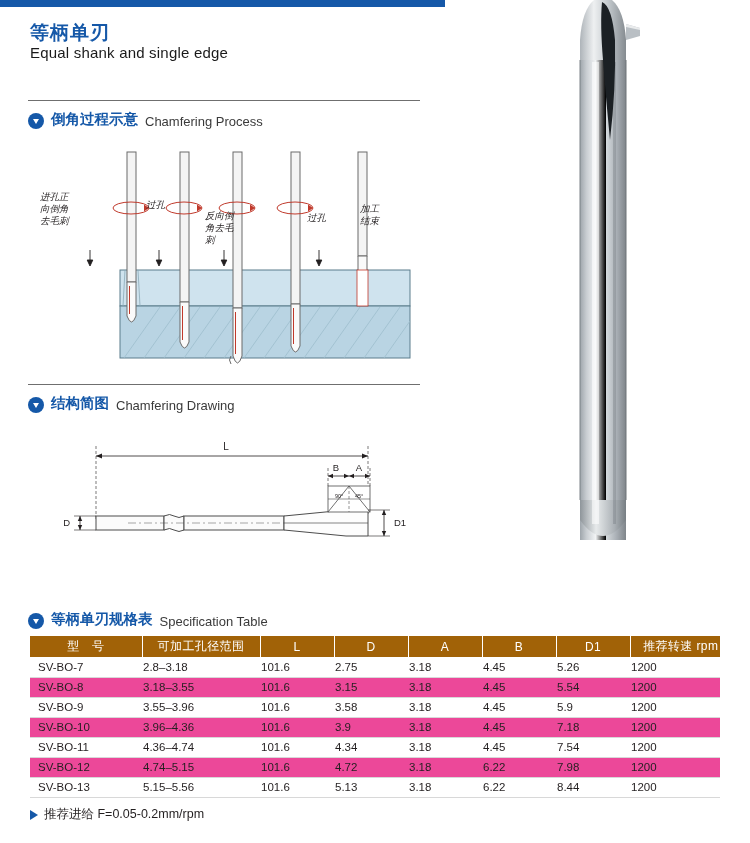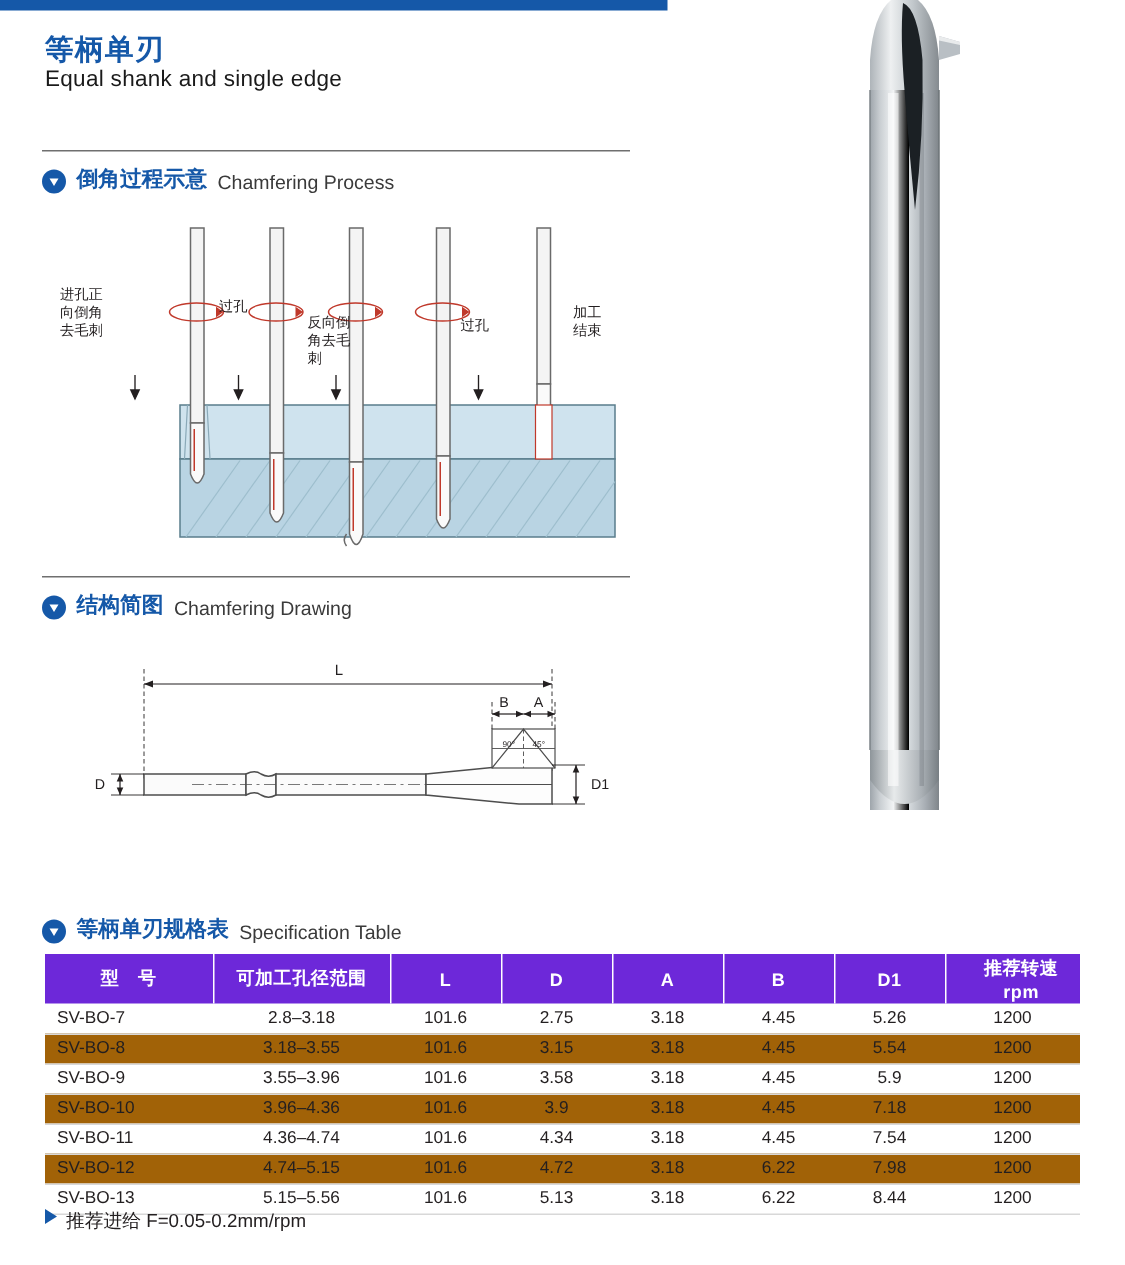"进孔正" .chamfer-wrap { font-style: none -> italic }
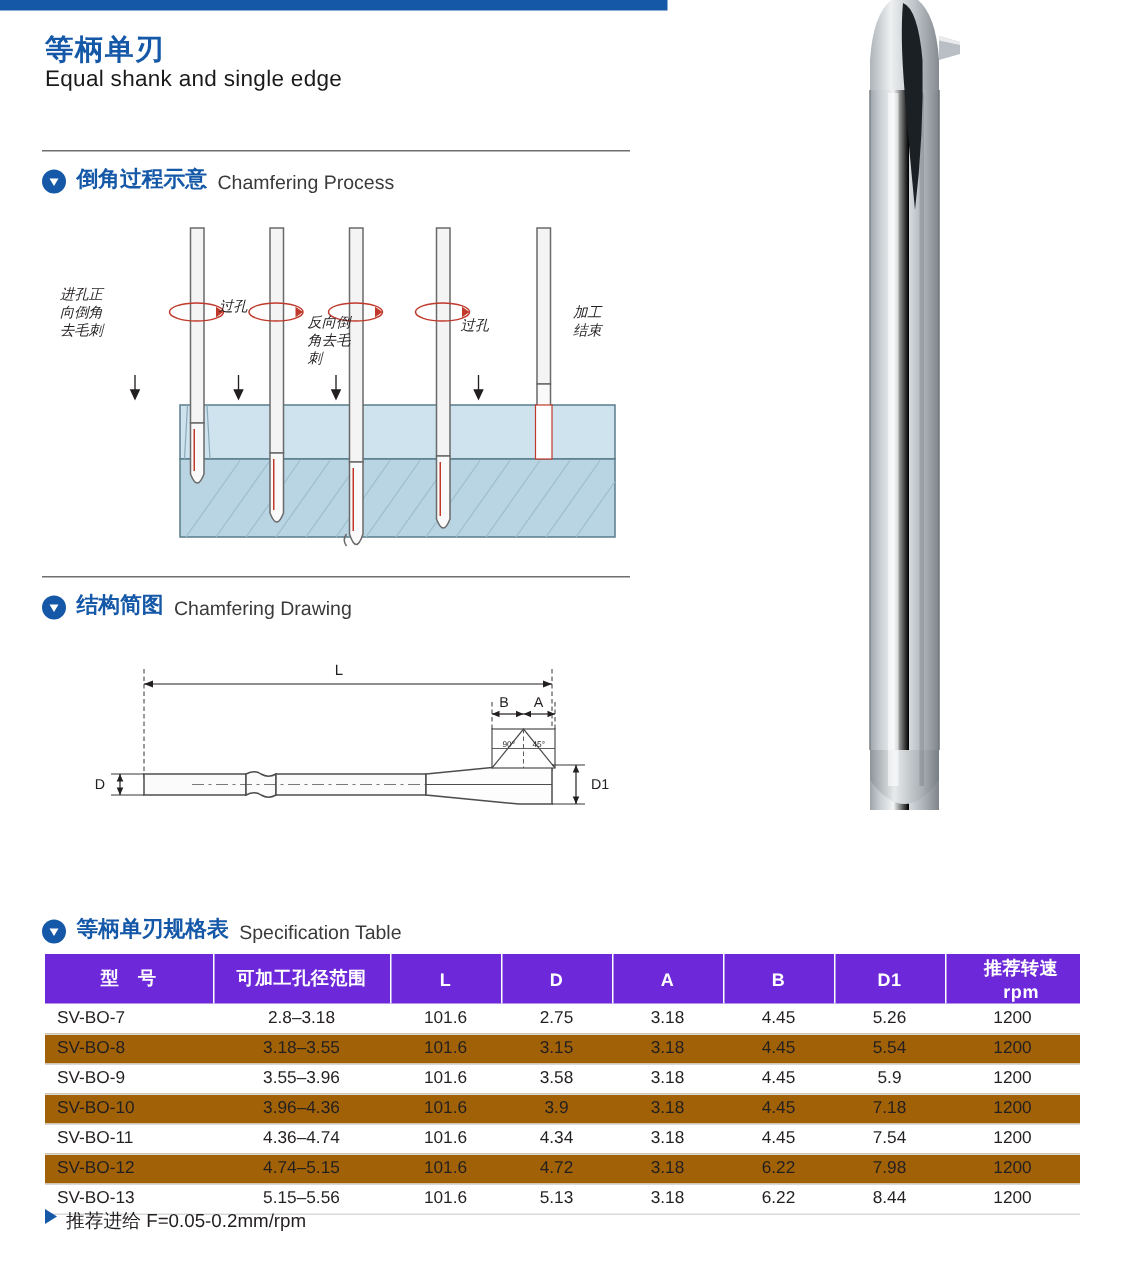"加工" div.cn-note { left: 354px -> 332px }
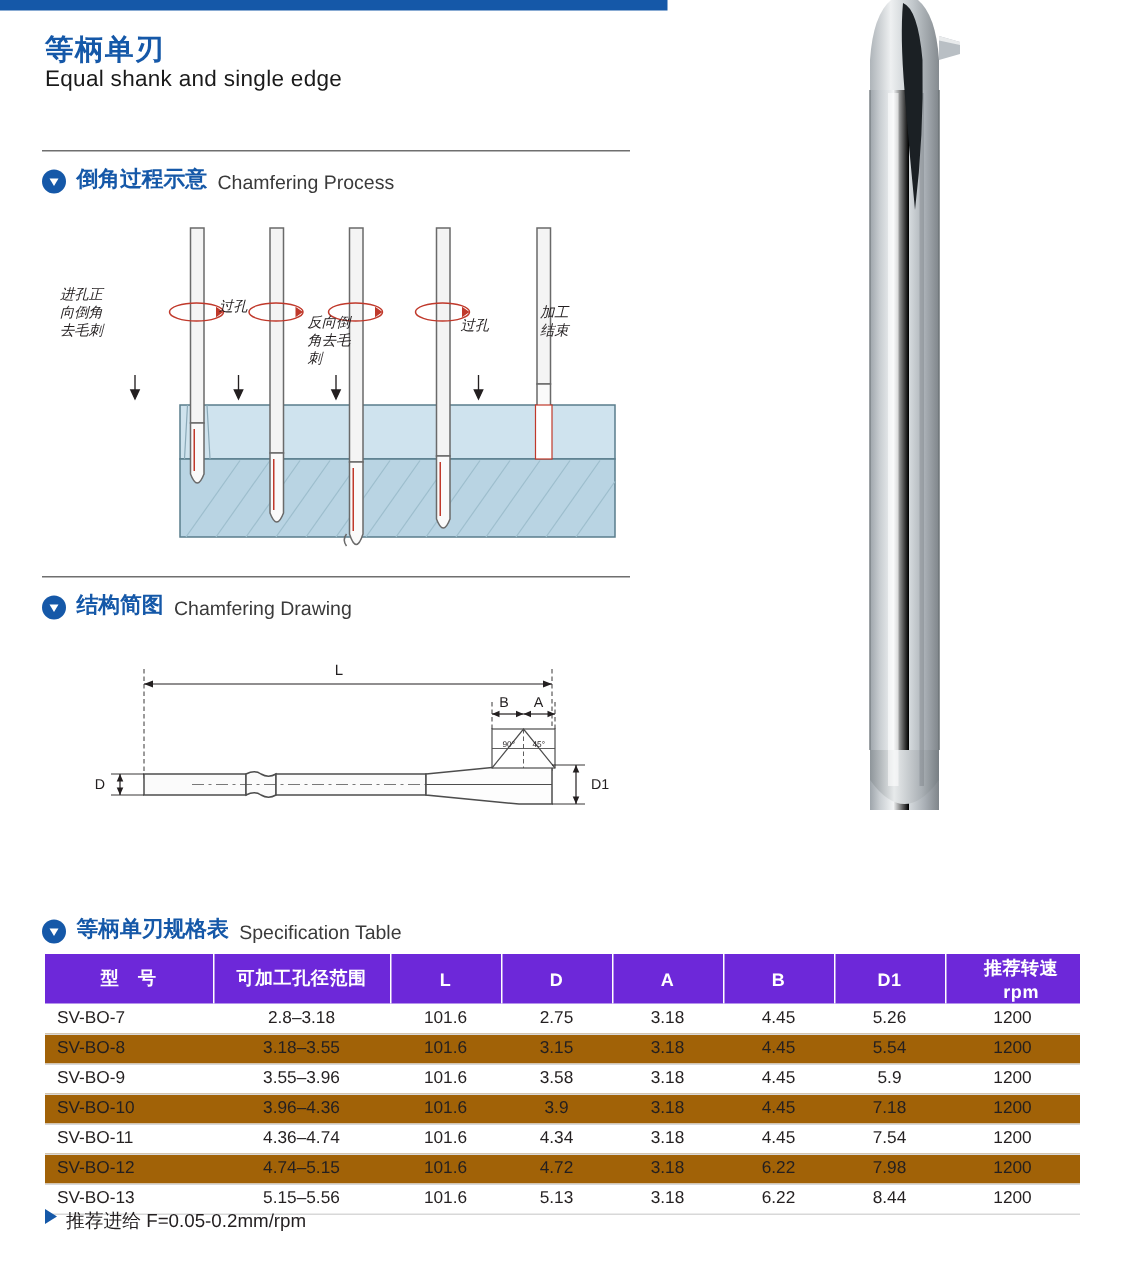"型 号" table.spec th { background: #6d28d9 -> #a16207; font-weight: bold -> normal }
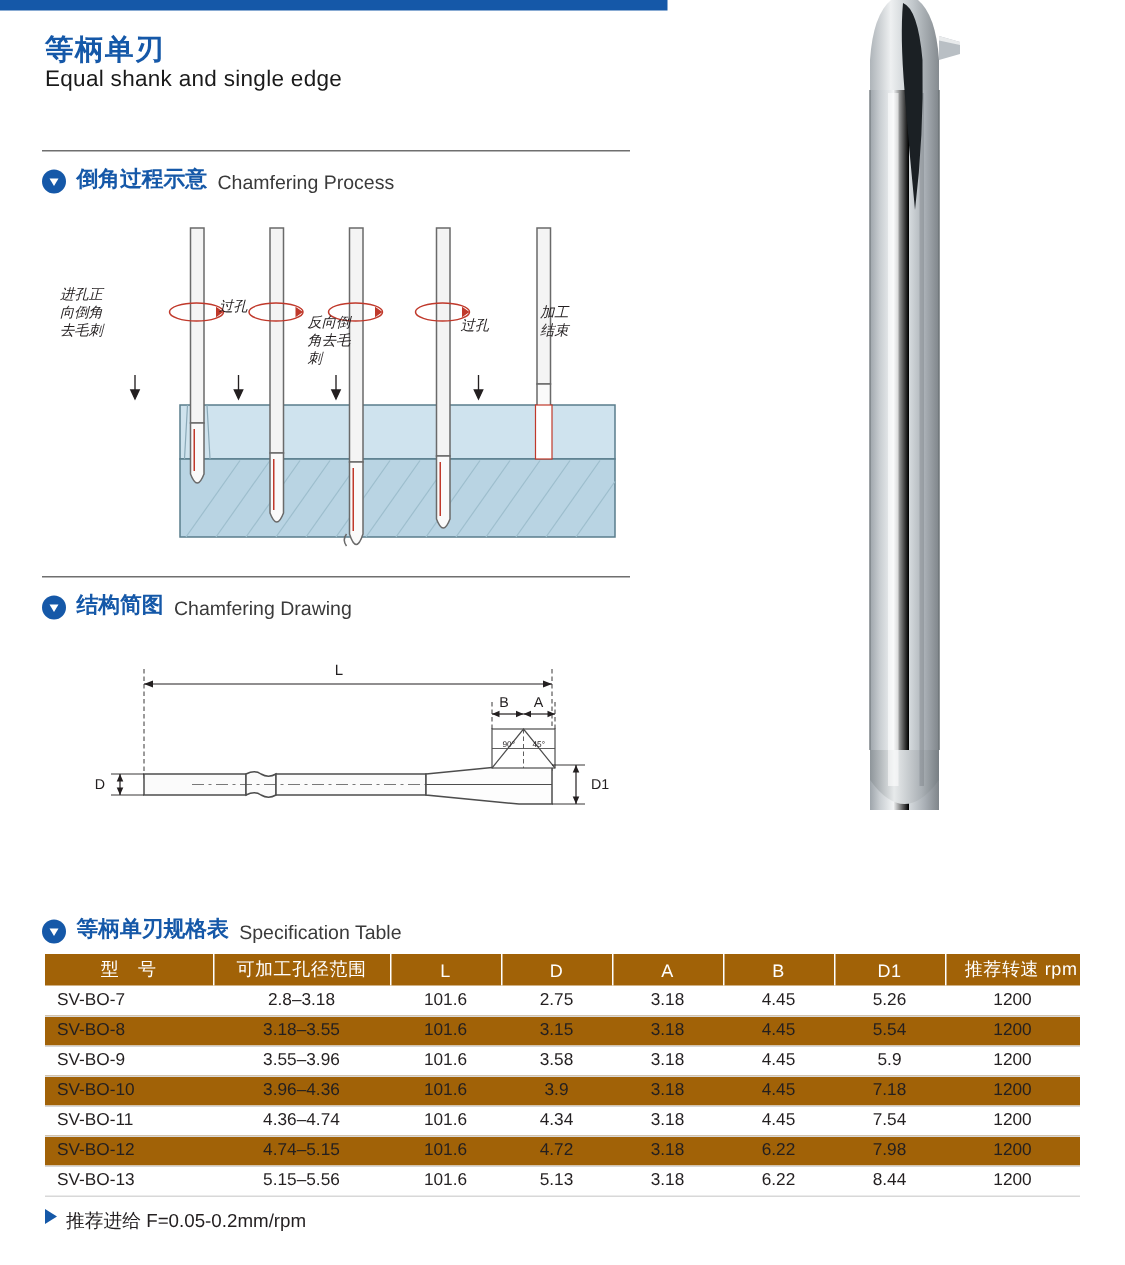"2.8–3.18" table.spec td { text-align: center -> none }
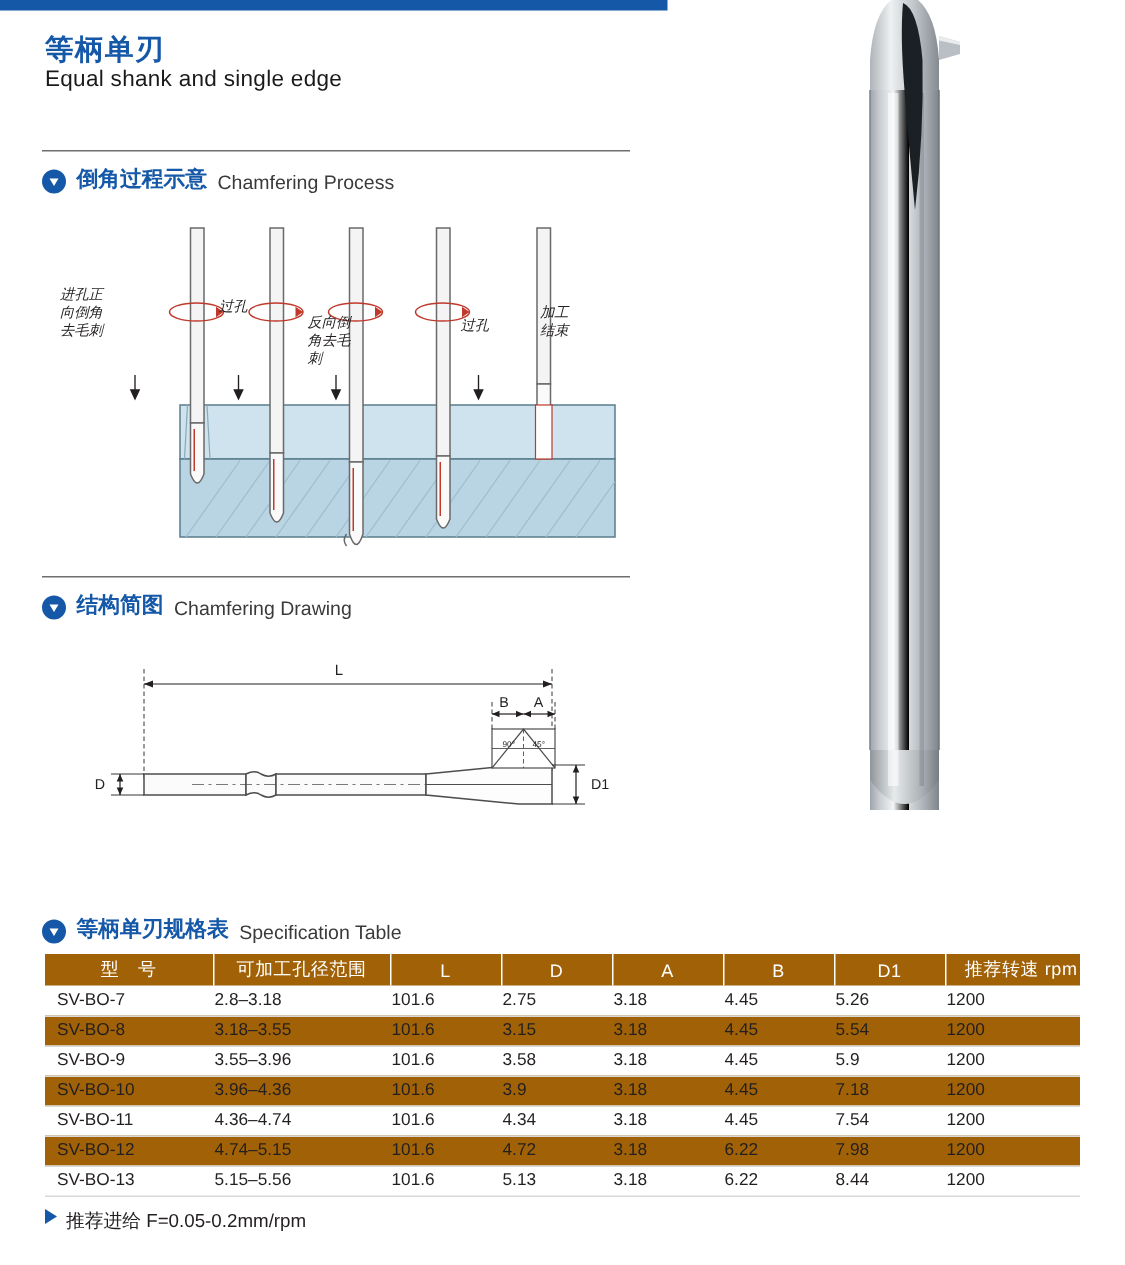"SV-BO-8" table.spec tr.alt td { background: #a16207 -> #ec4899 }
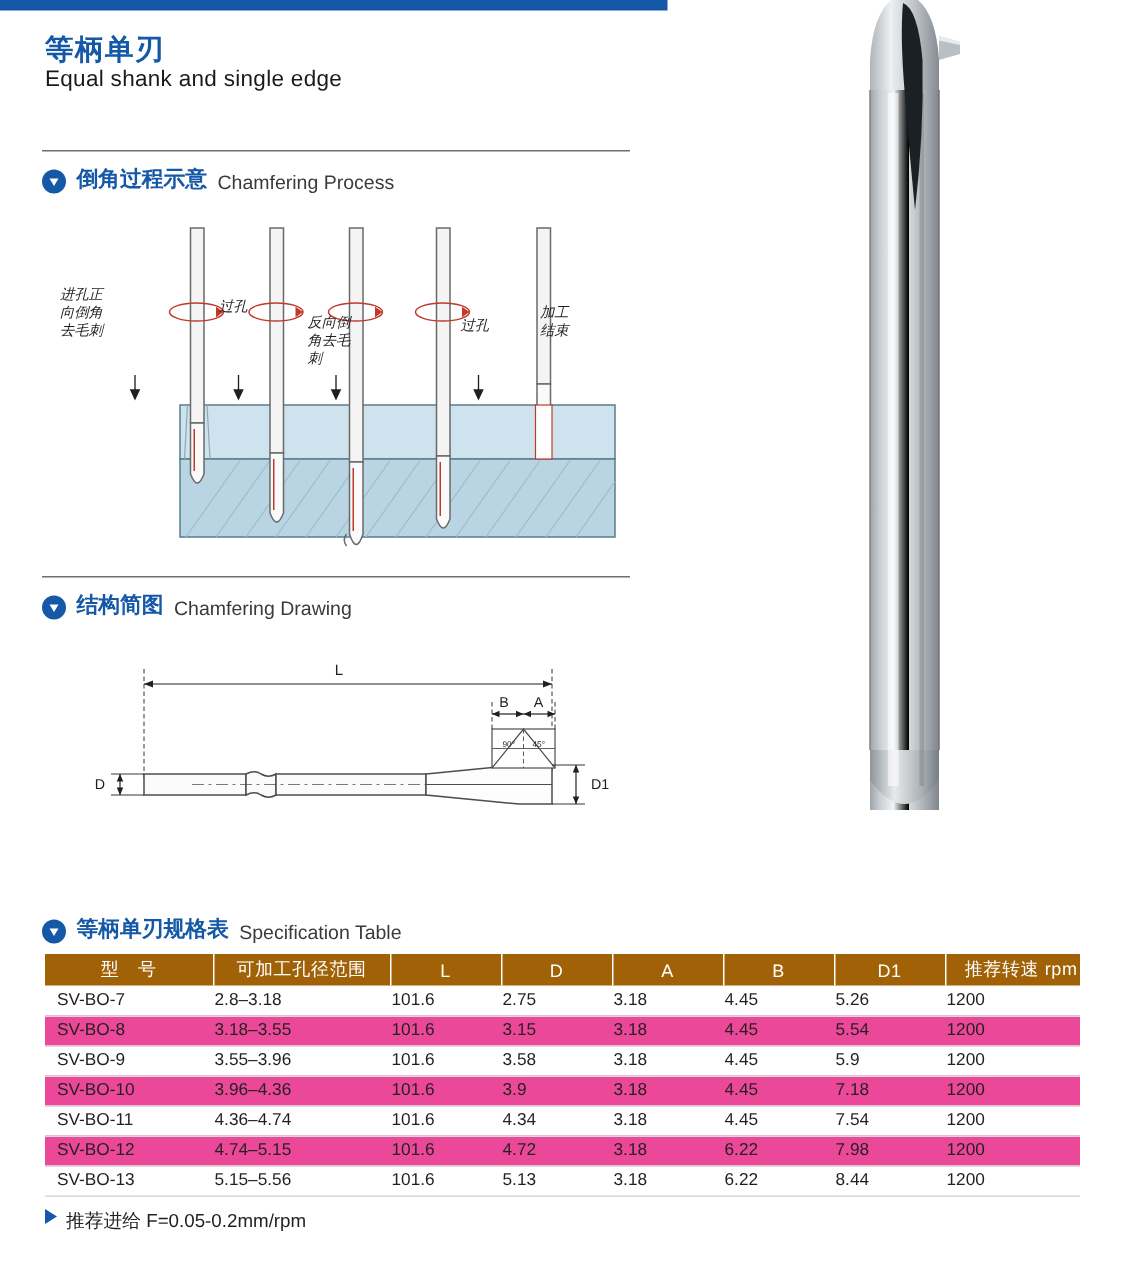"推荐进给 F=0.05-0.2mm/rpm" .footnote { align-items: flex-start -> center }
